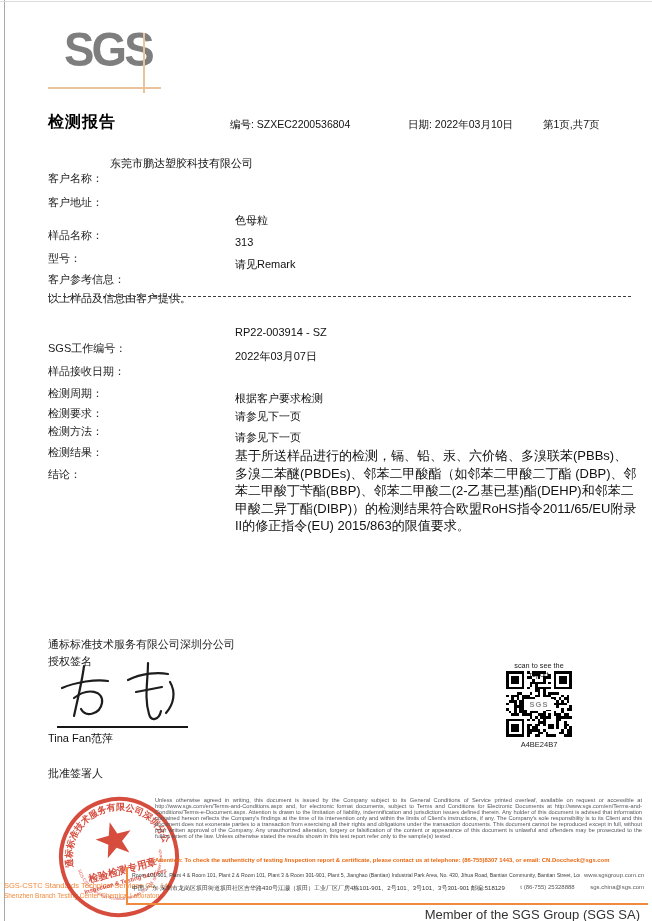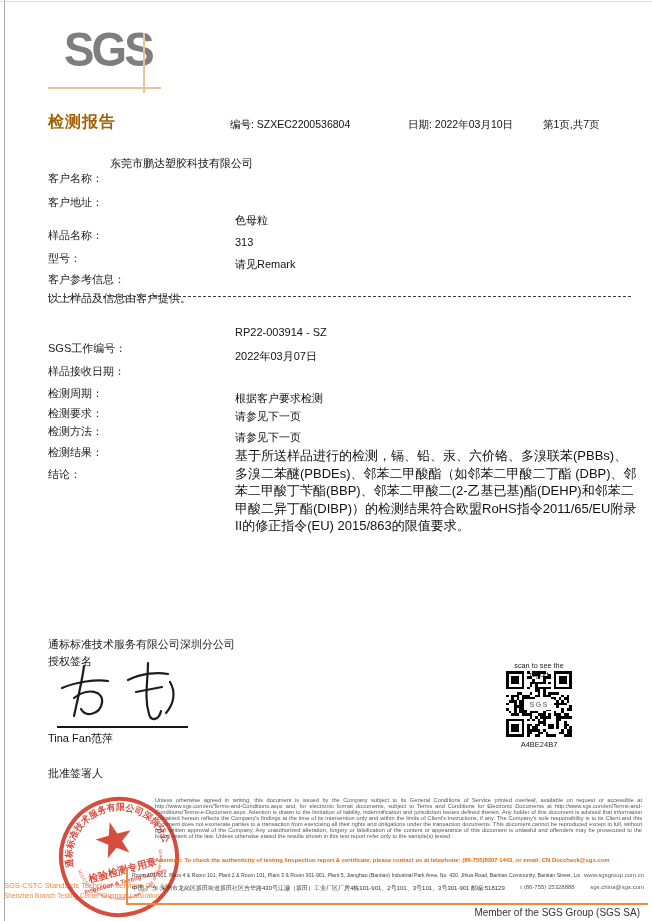"检测报告" .doc-title { color: #a16207 -> #000000 }
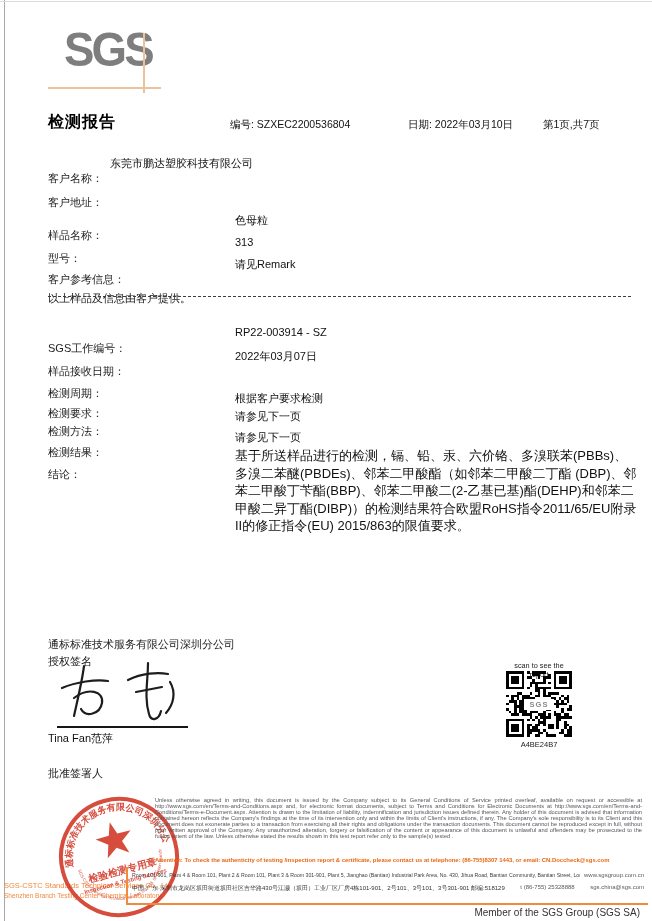"Member of the SGS Group" .member { font-size: 10px -> 13px }
